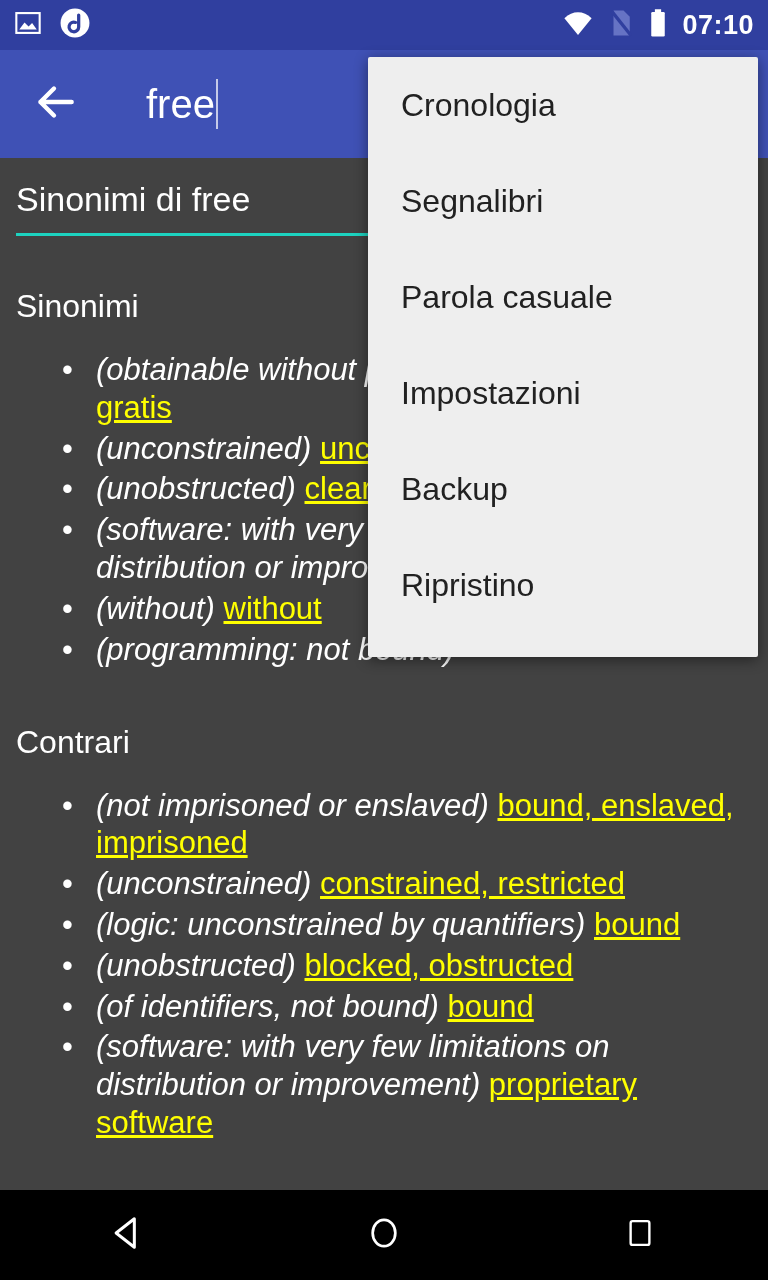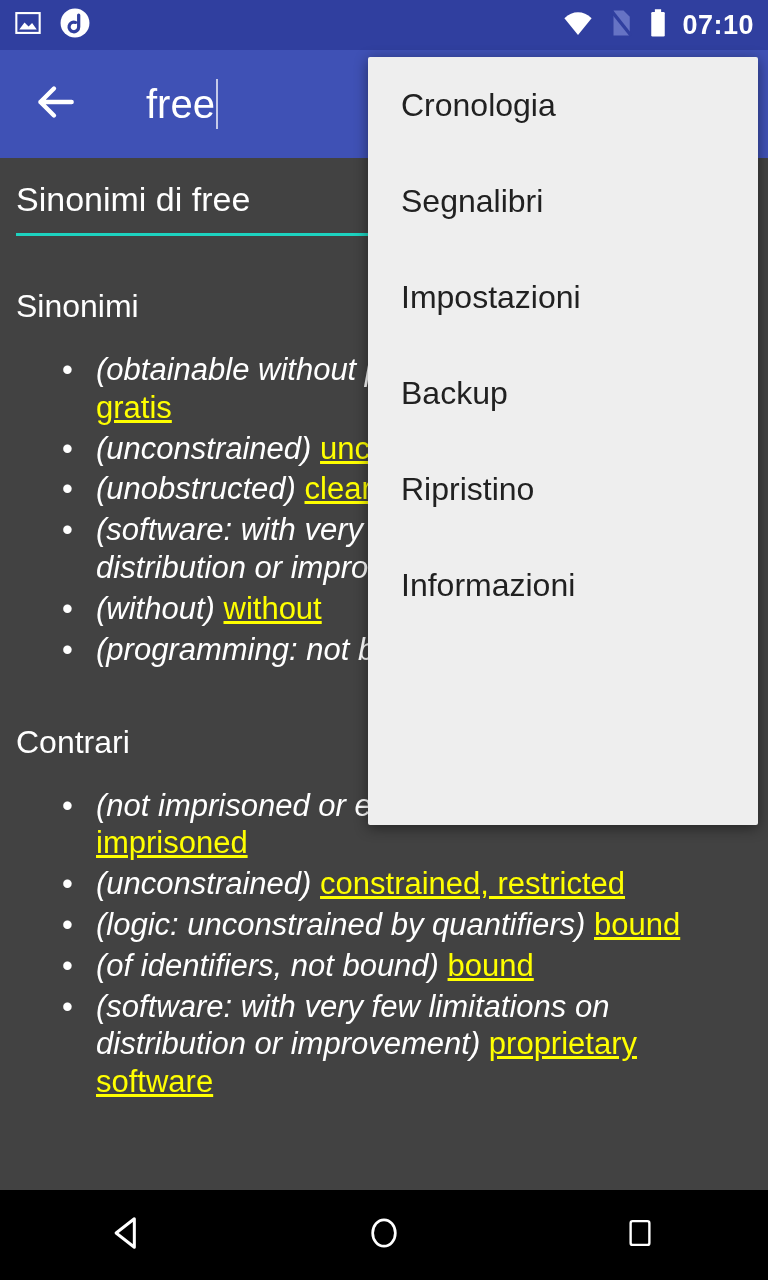"Cronologia" .menu { height: 768px -> 600px }
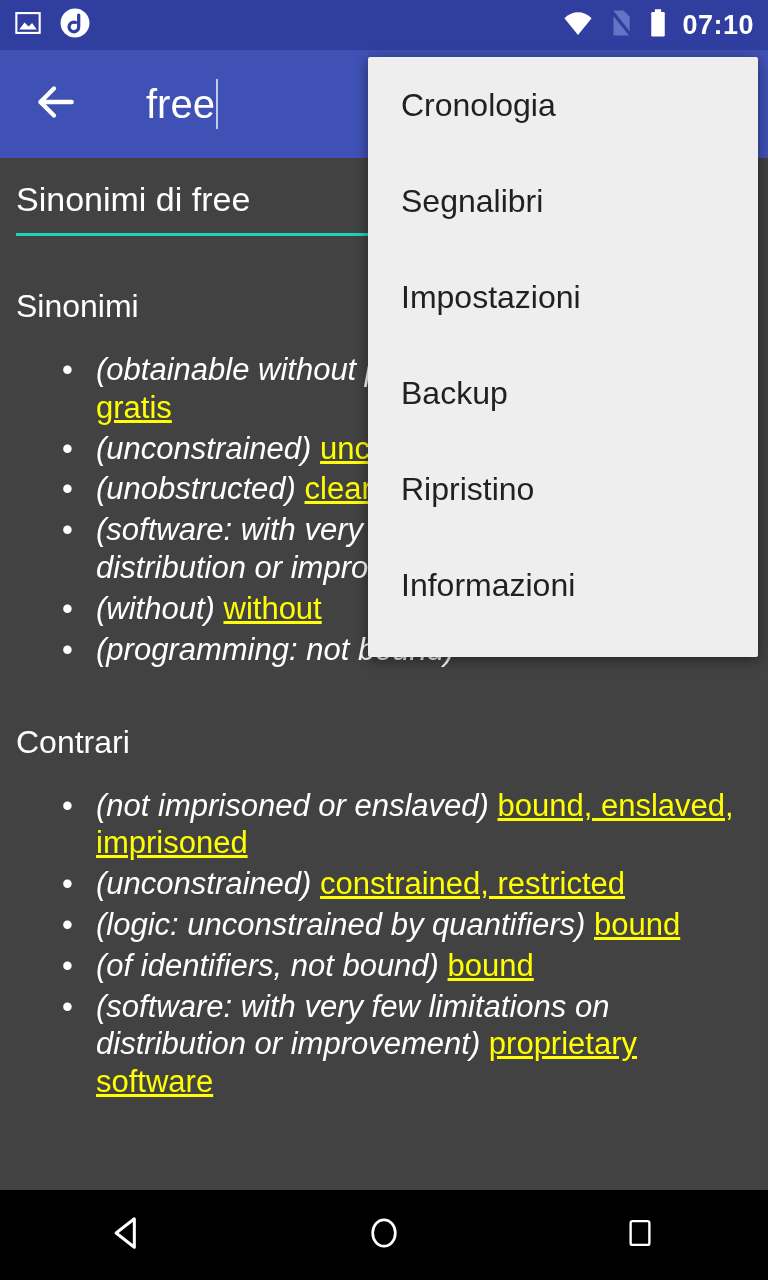"Parola casuale" div.menu-item { html: none -> <div> <span>Parola casuale</span> </div> }
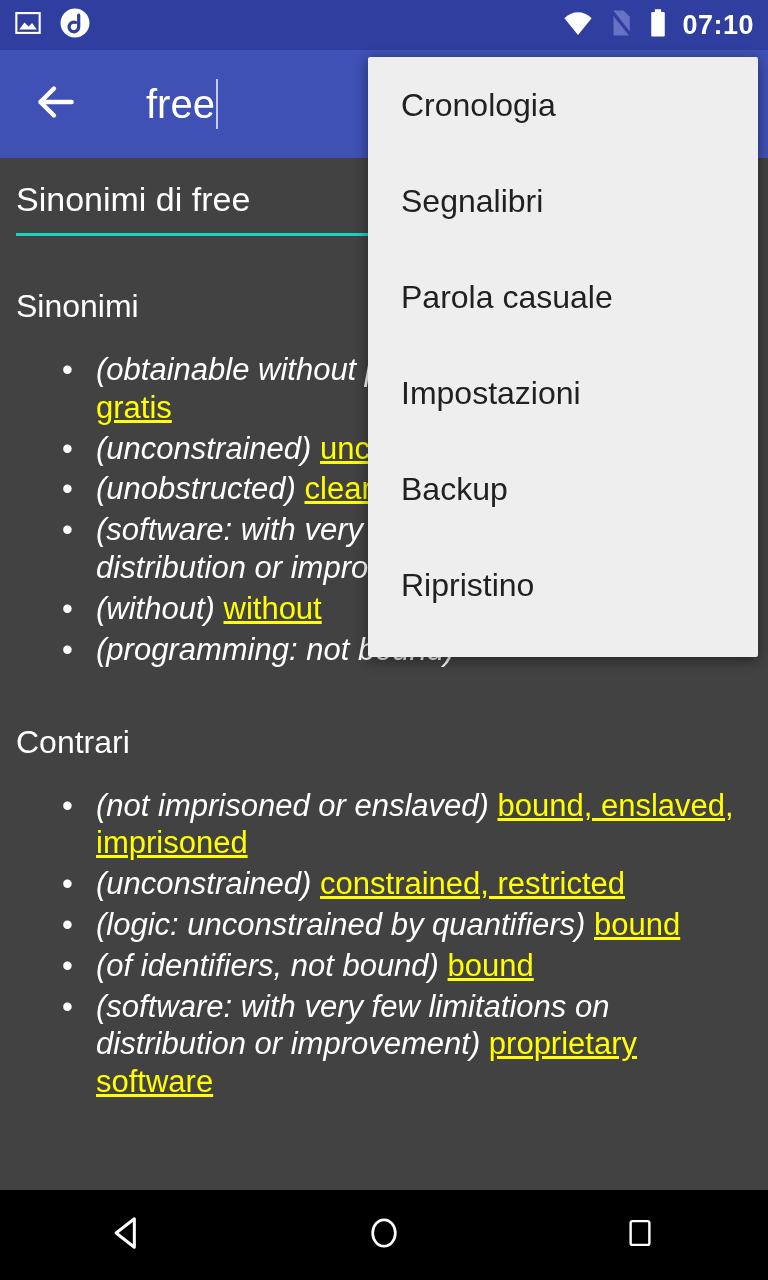"(unobstructed) blocked, obstructed" li { html: none -> <li><span>(unobstructed)</span> <span>blocked, obstructed</span></li> }
